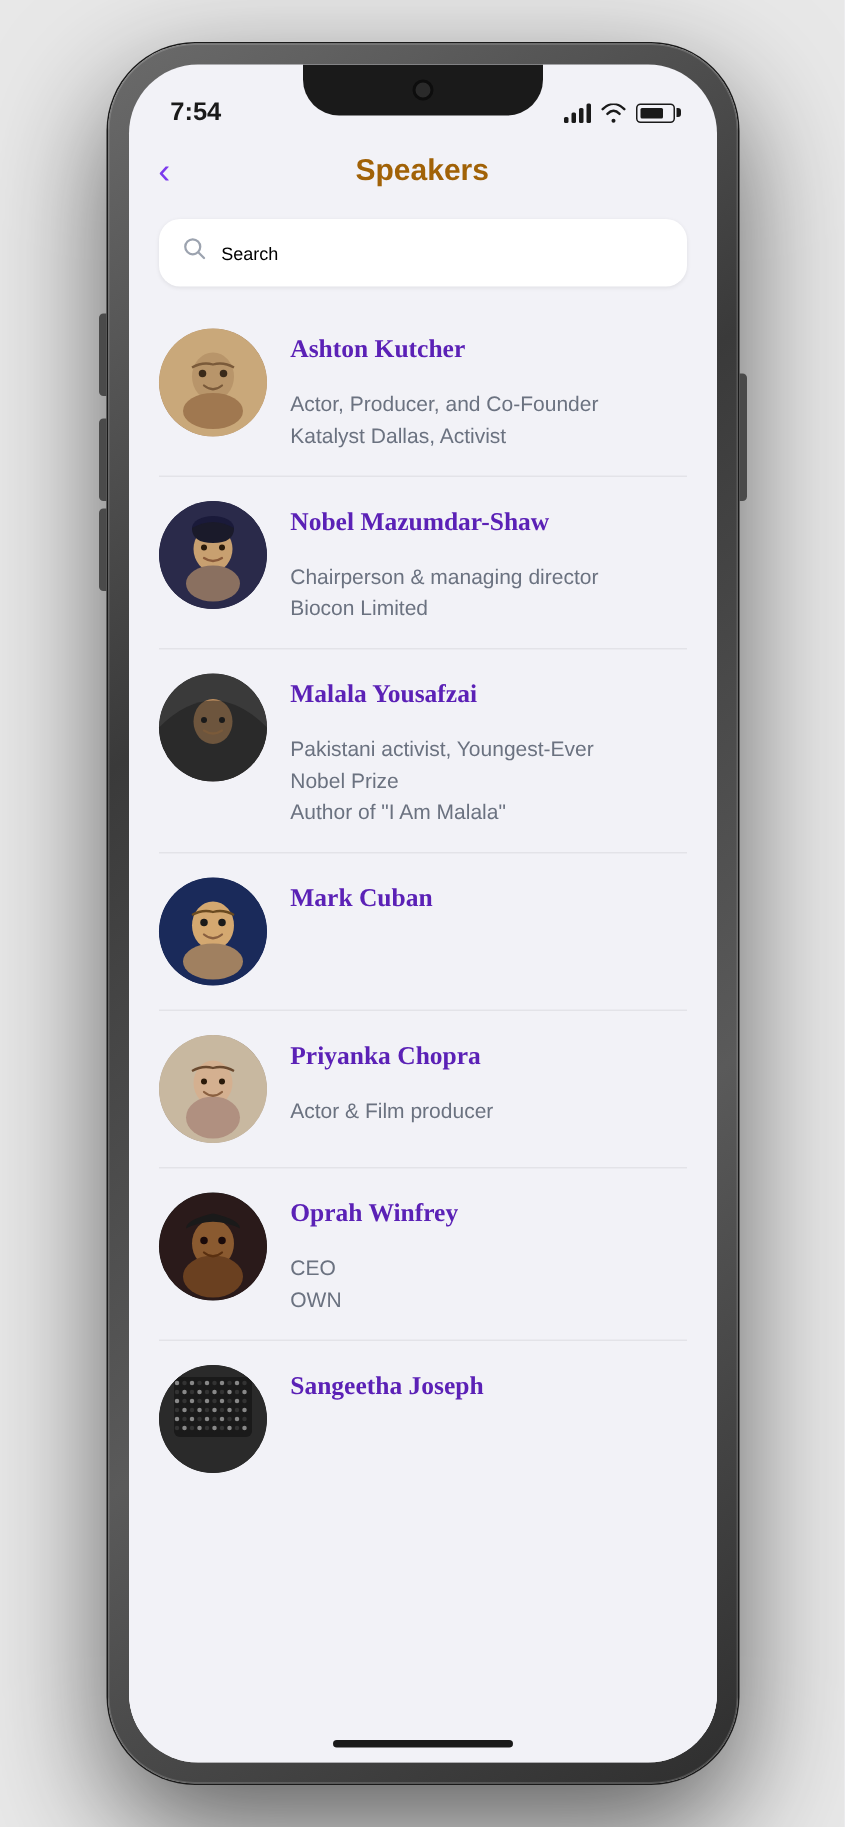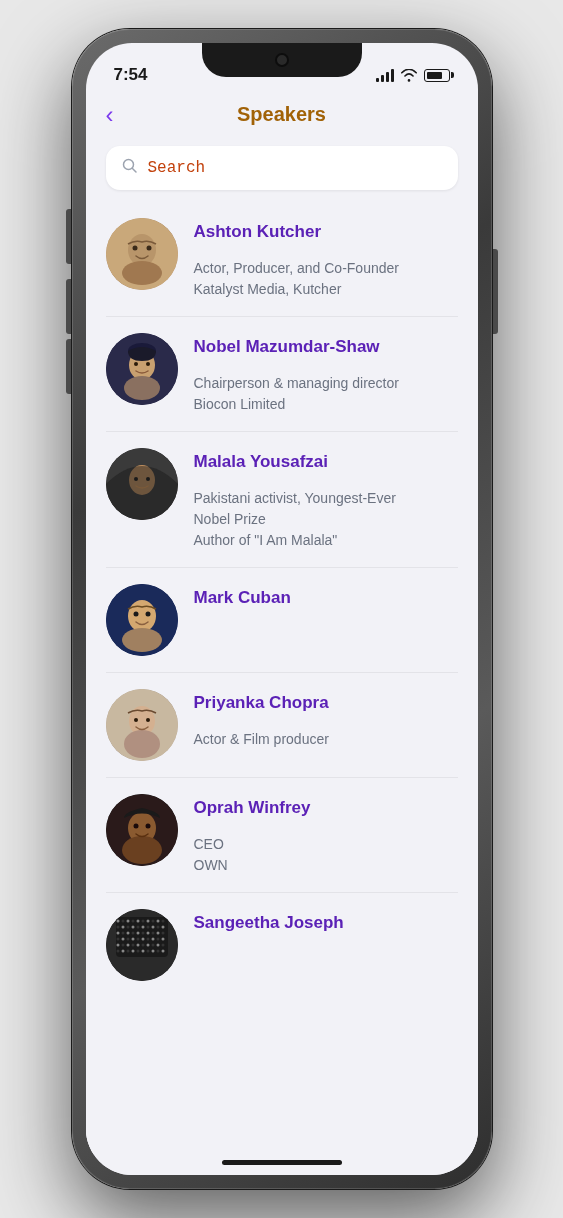"Search" .search-placeholder { color: #c2410c -> #000000; font-family: Liberation Mono, monospace -> none; font-size: 16px -> 12px }
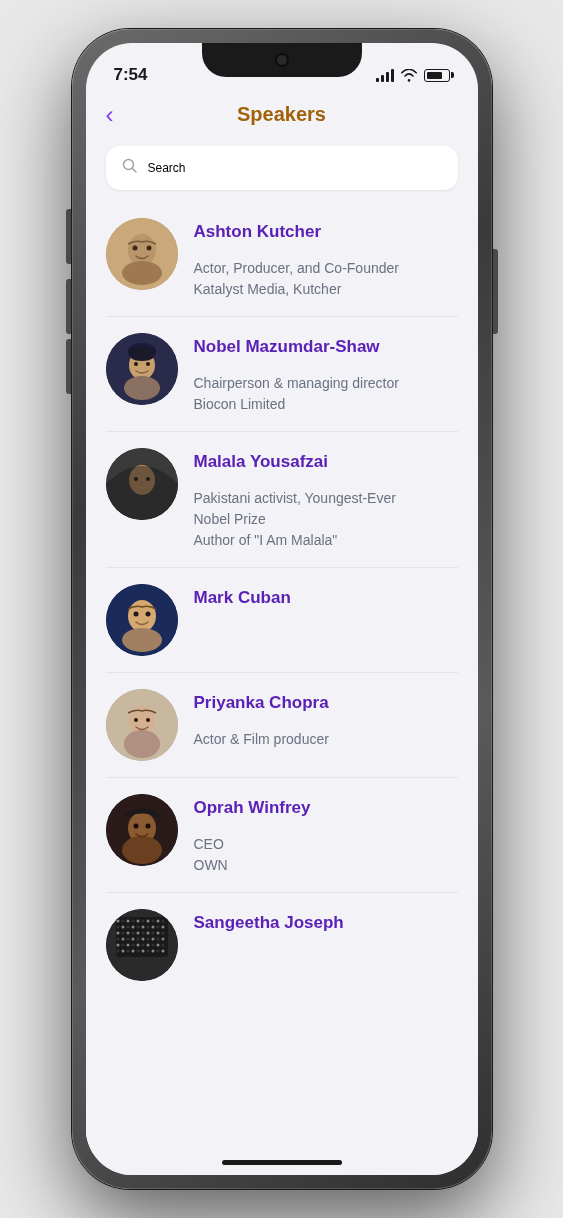"Ashton Kutcher" .speaker-name { font-family: none -> Liberation Serif, serif }
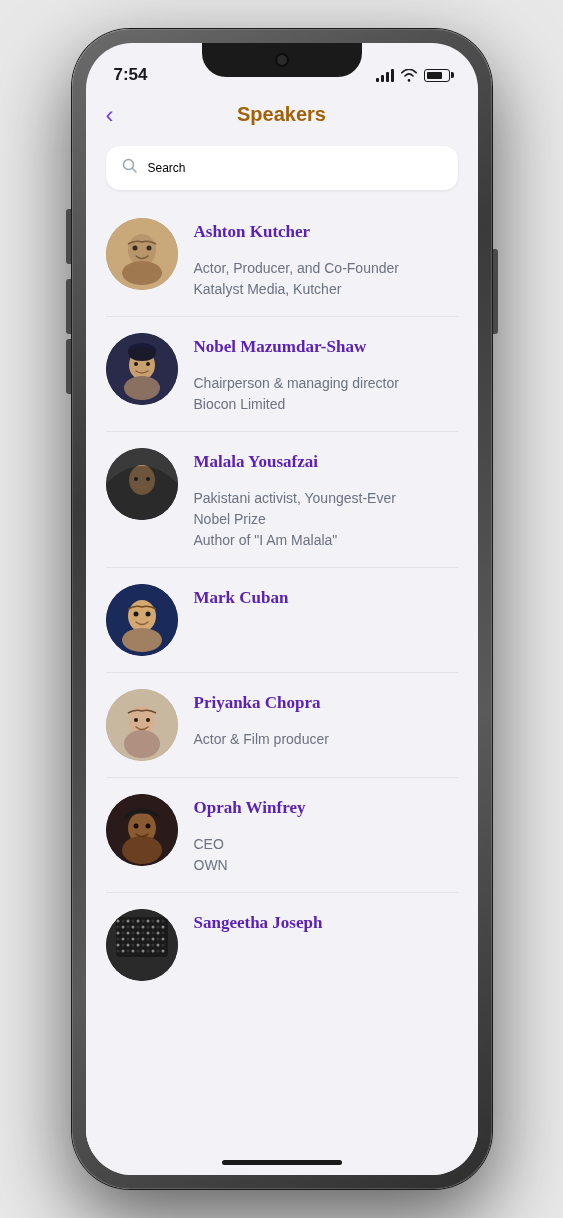"Katalyst Media, Kutcher" span { text: Media, Kutcher -> Dallas, Activist }
